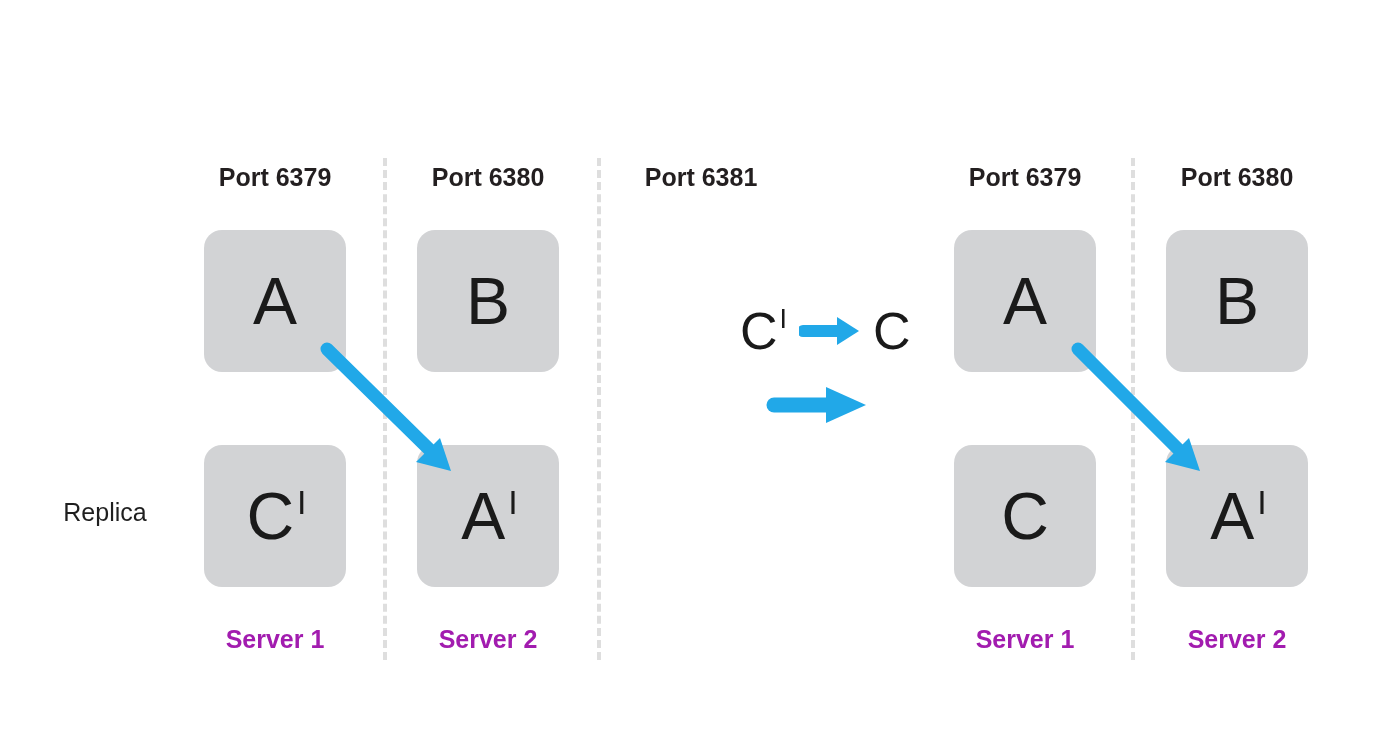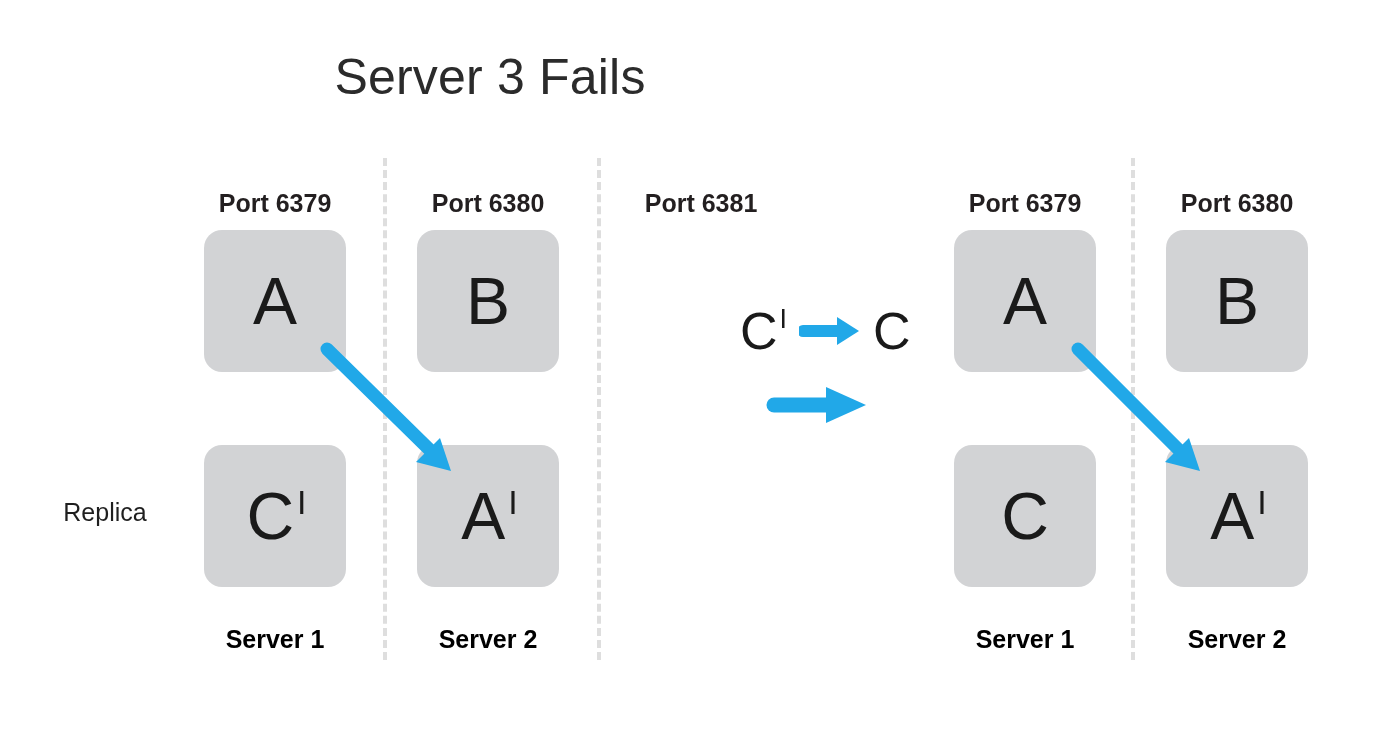"Server 3 Fails" div.title { html: <div>Server 3 Fails</div> -> none }
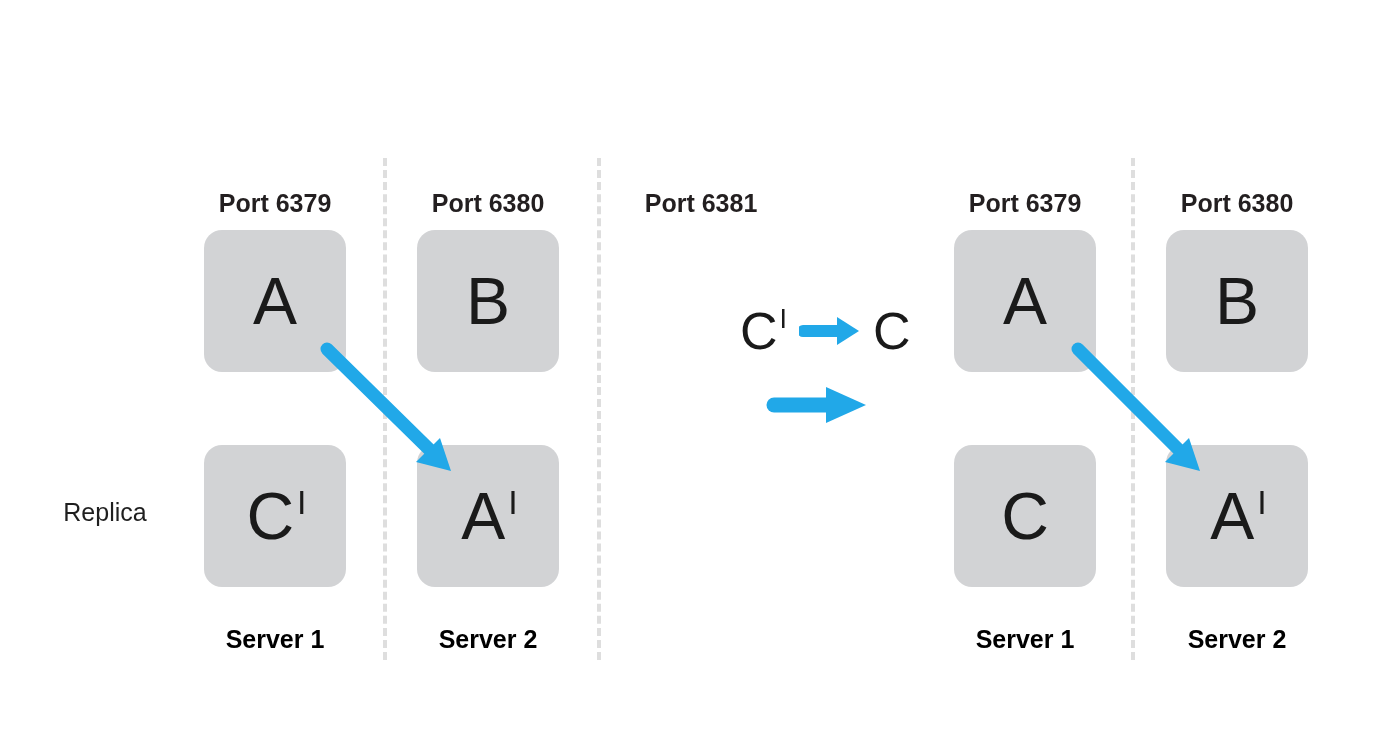"Port 6379" .port-label { margin-top: 26px -> none }
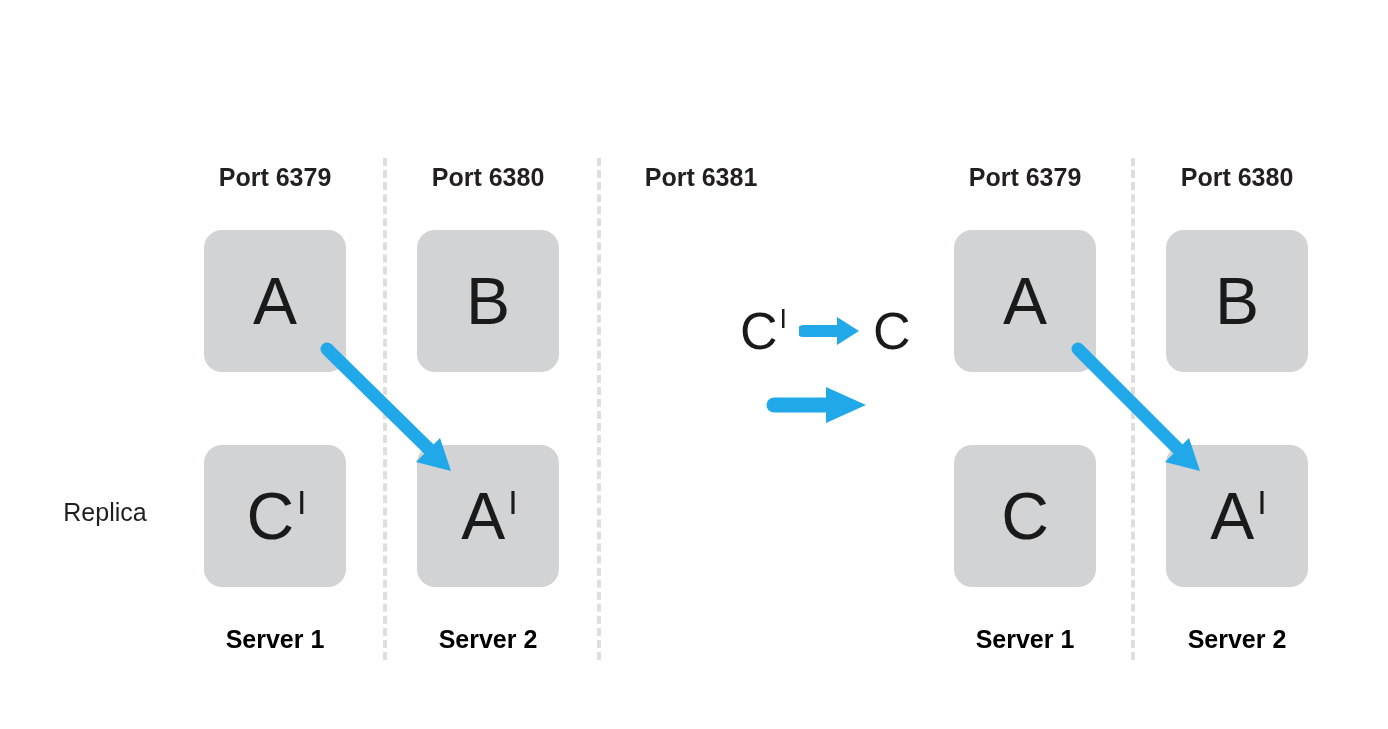"Server 1" .server-label { color: #000000 -> #a21caf }
